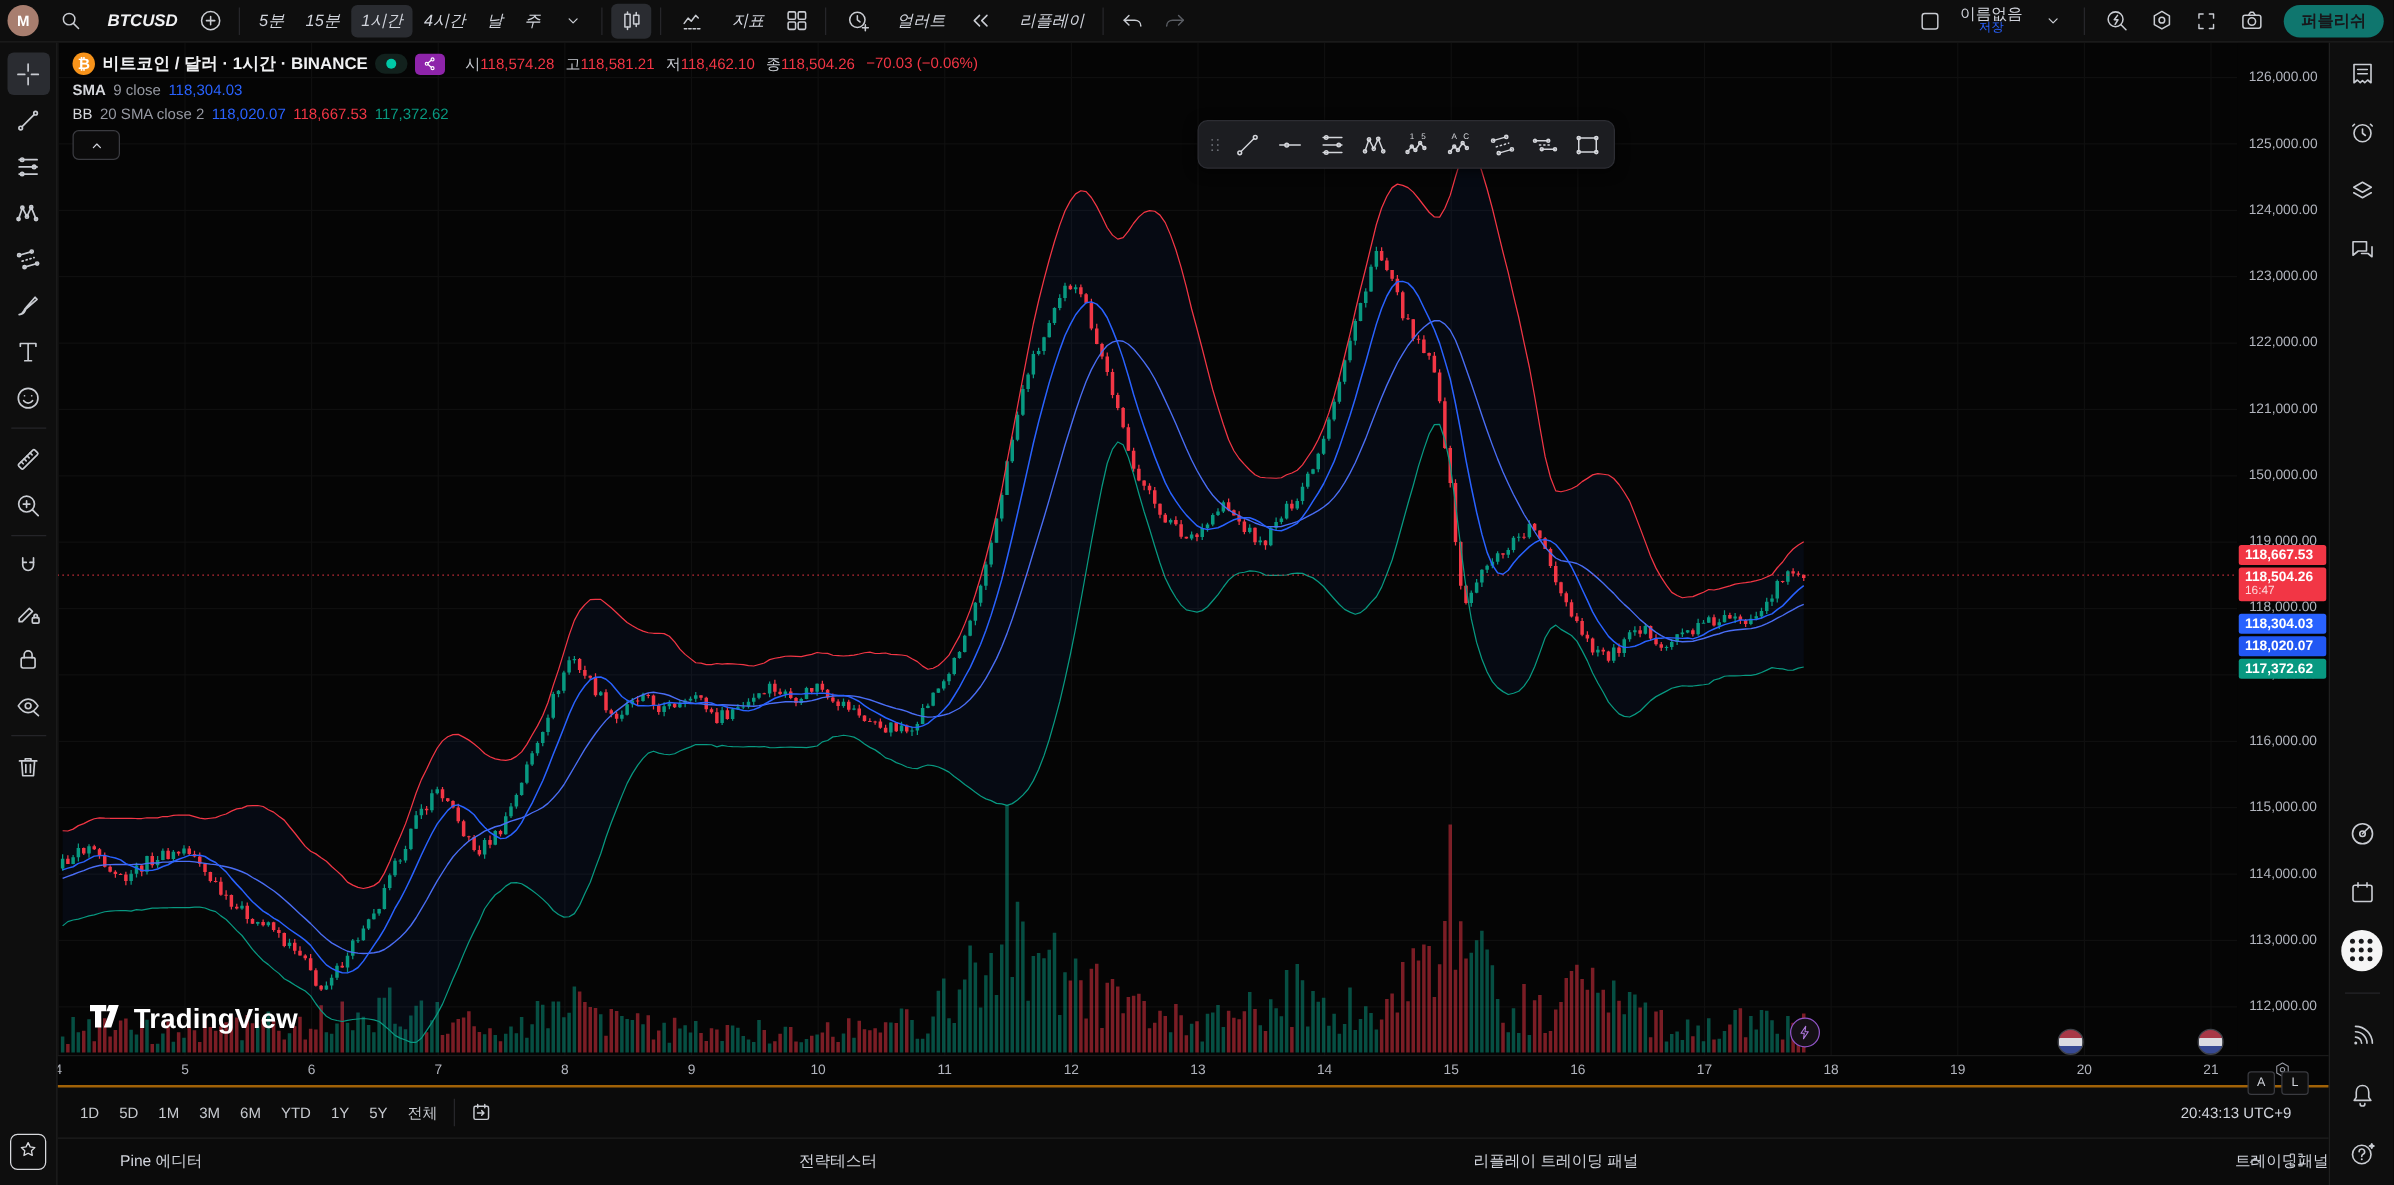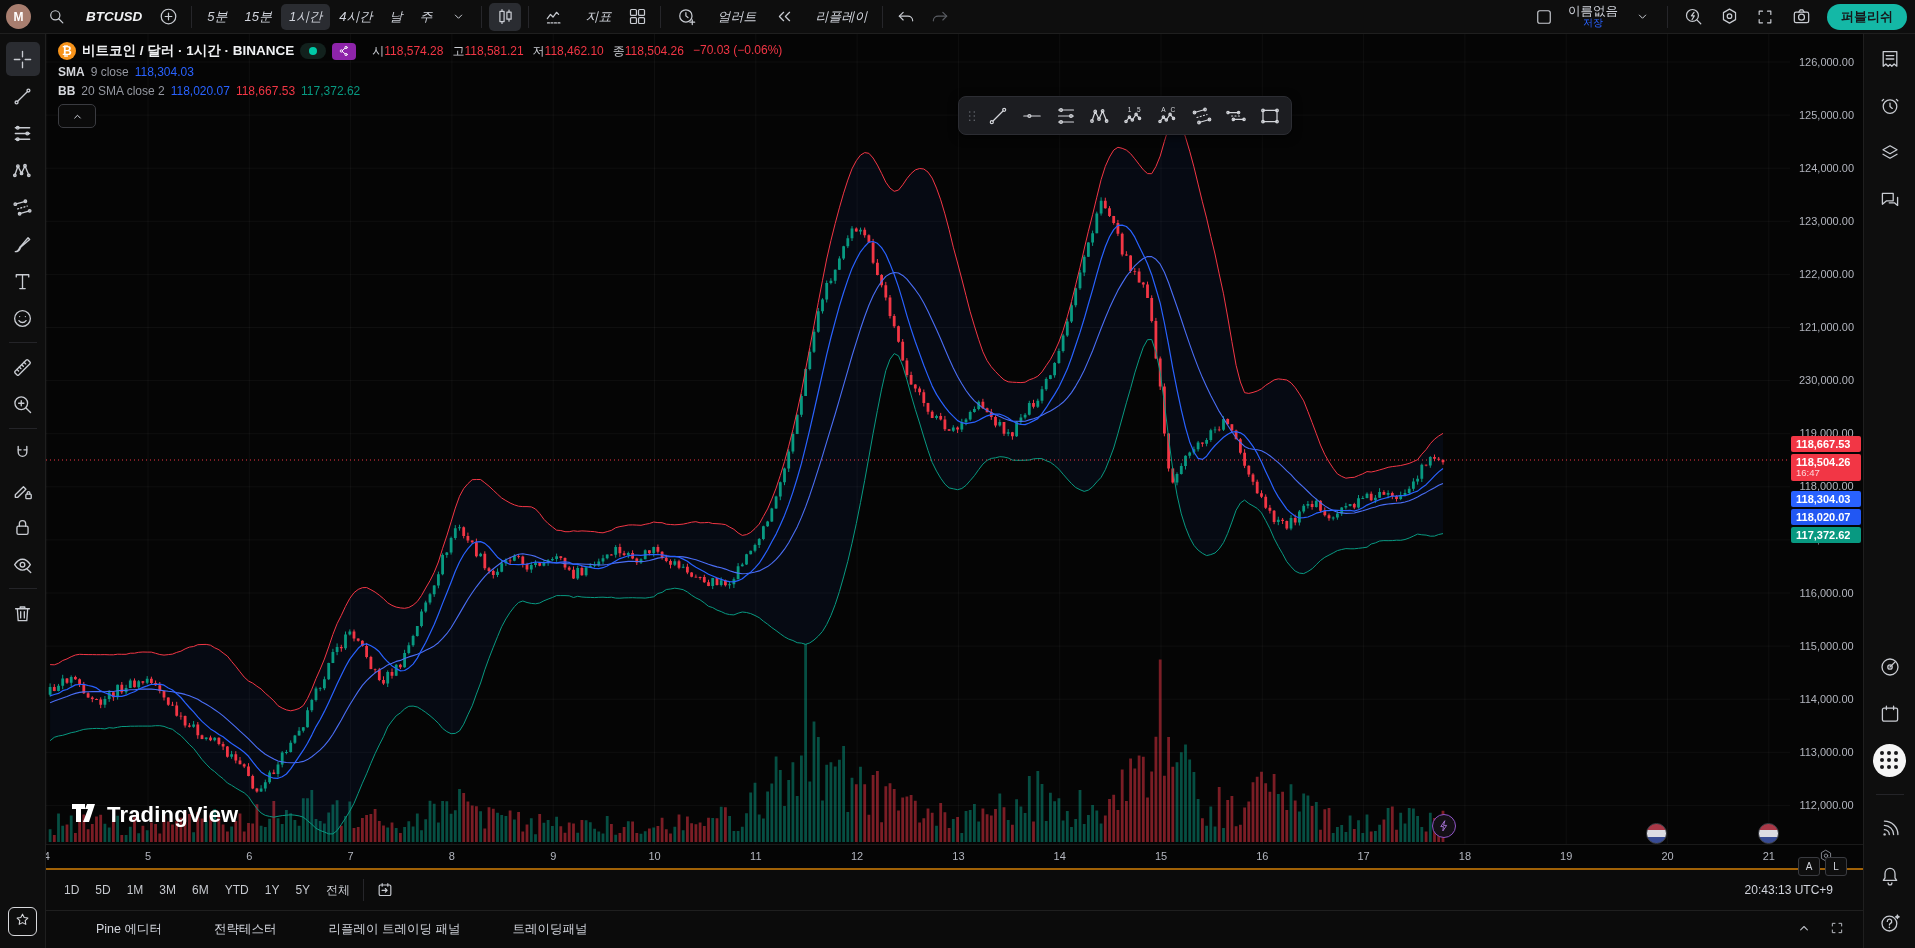"퍼블리쉬" .publish-btn { background: #14b8a6 -> #0f766e }
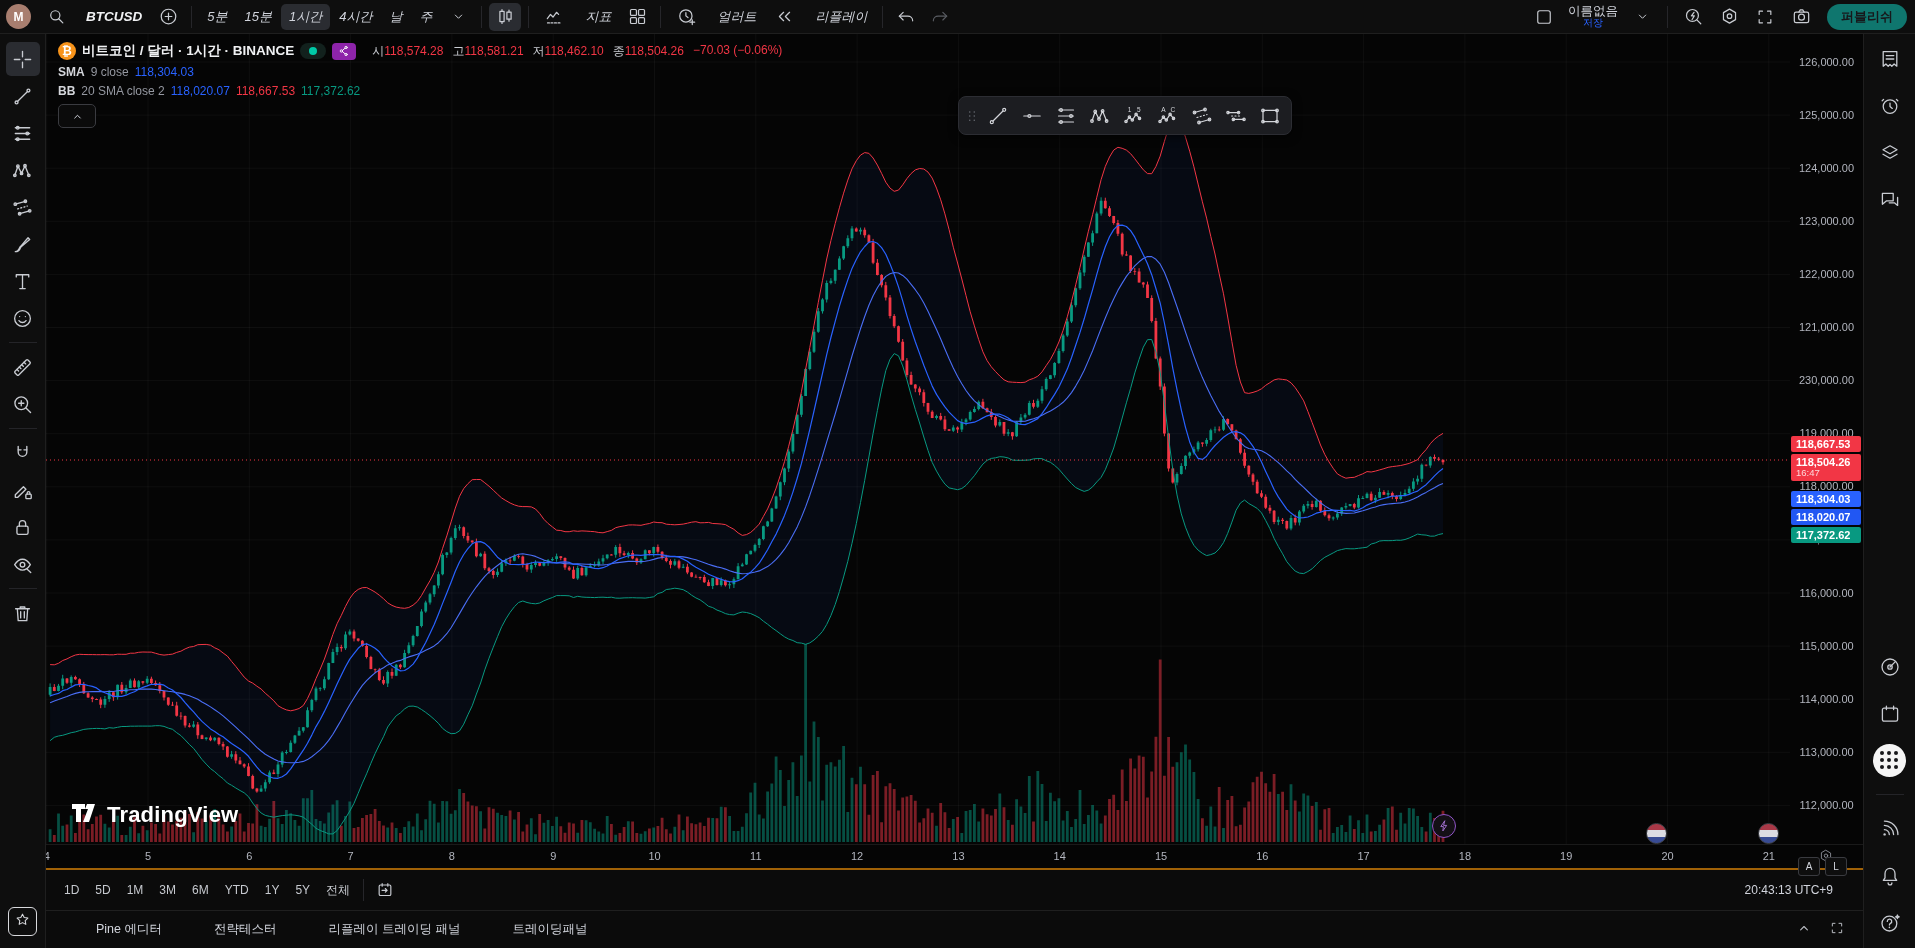"BB" span.lg-label { font-weight: bold -> normal }
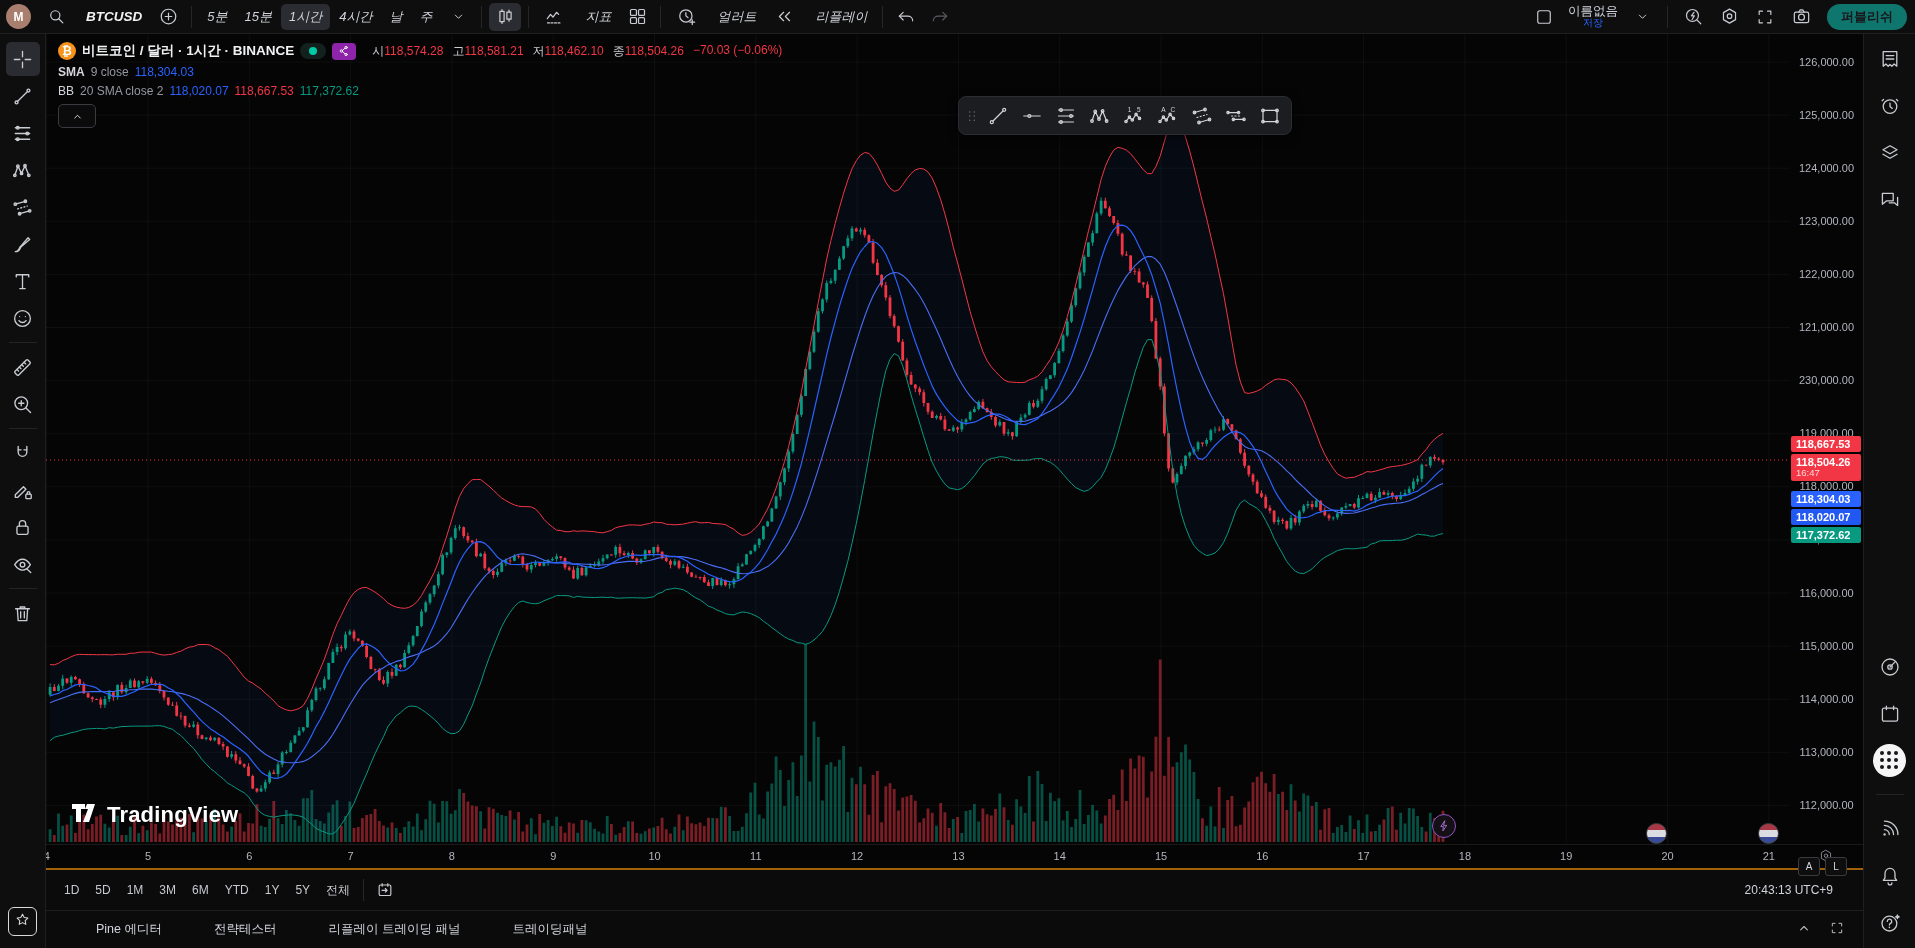"230,000.00" div.p-tick { text: 230,000.00 -> 150,000.00 }
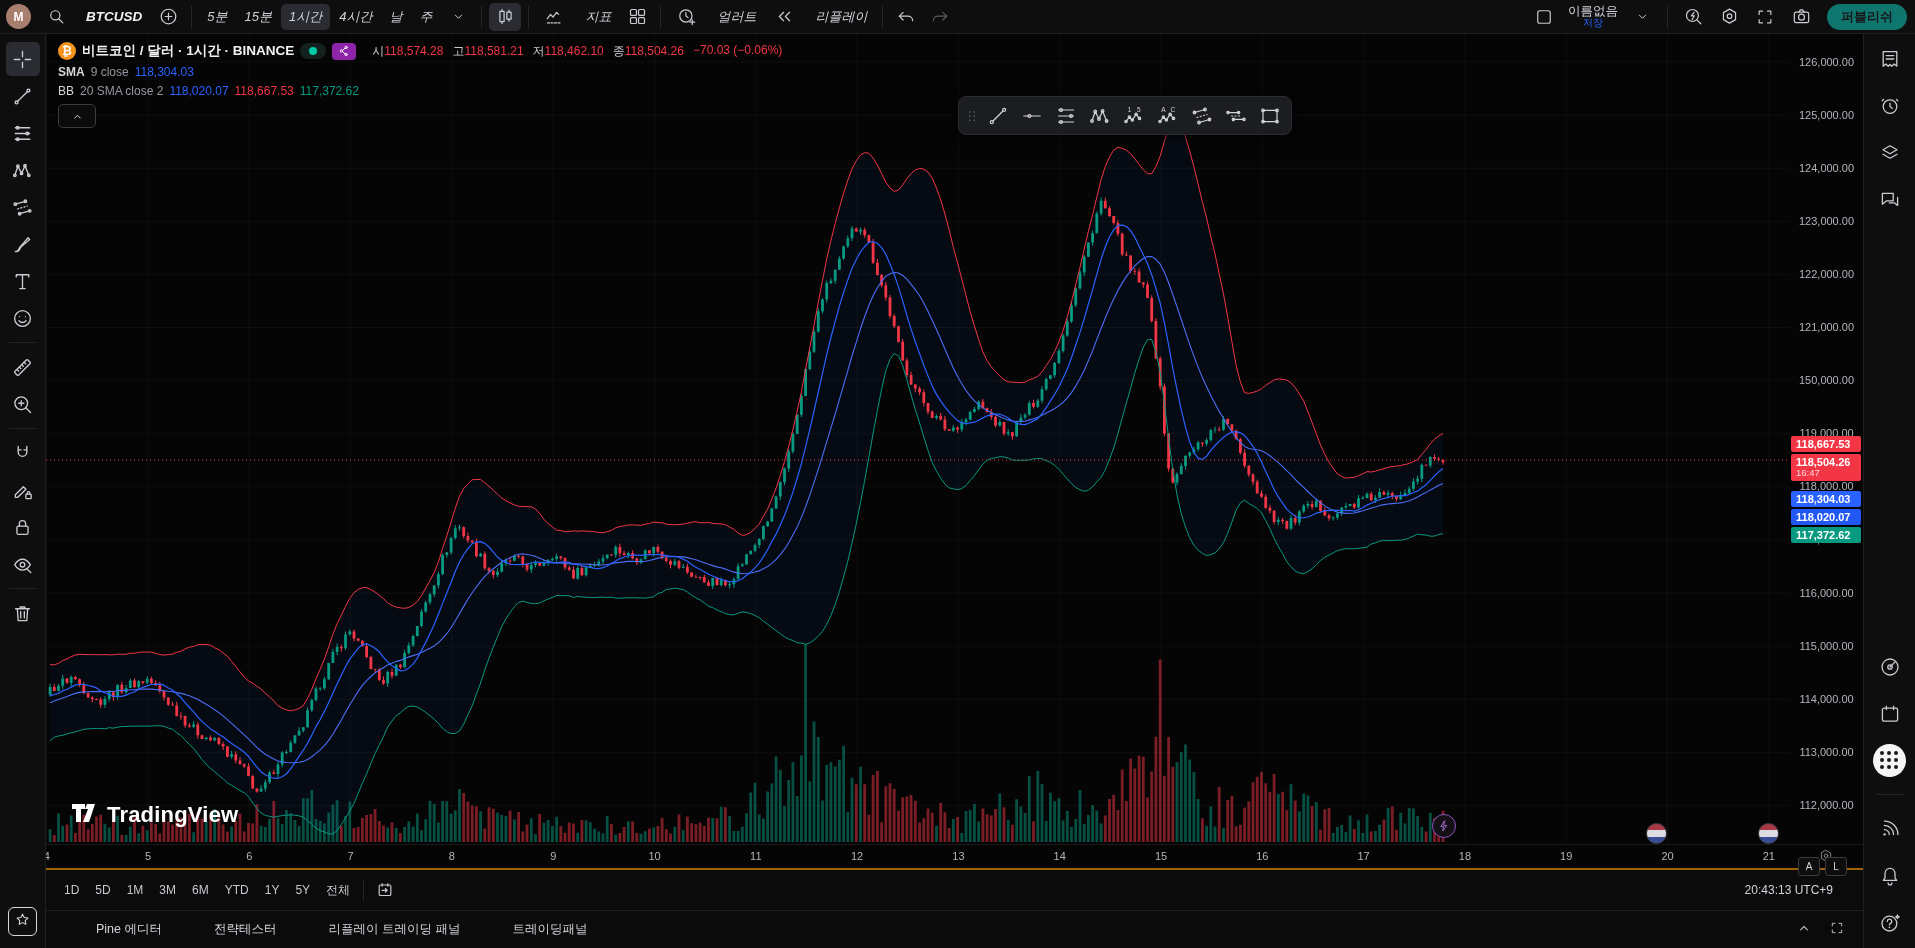"Pine 에디터" .tabs-row { justify-content: none -> space-between }
